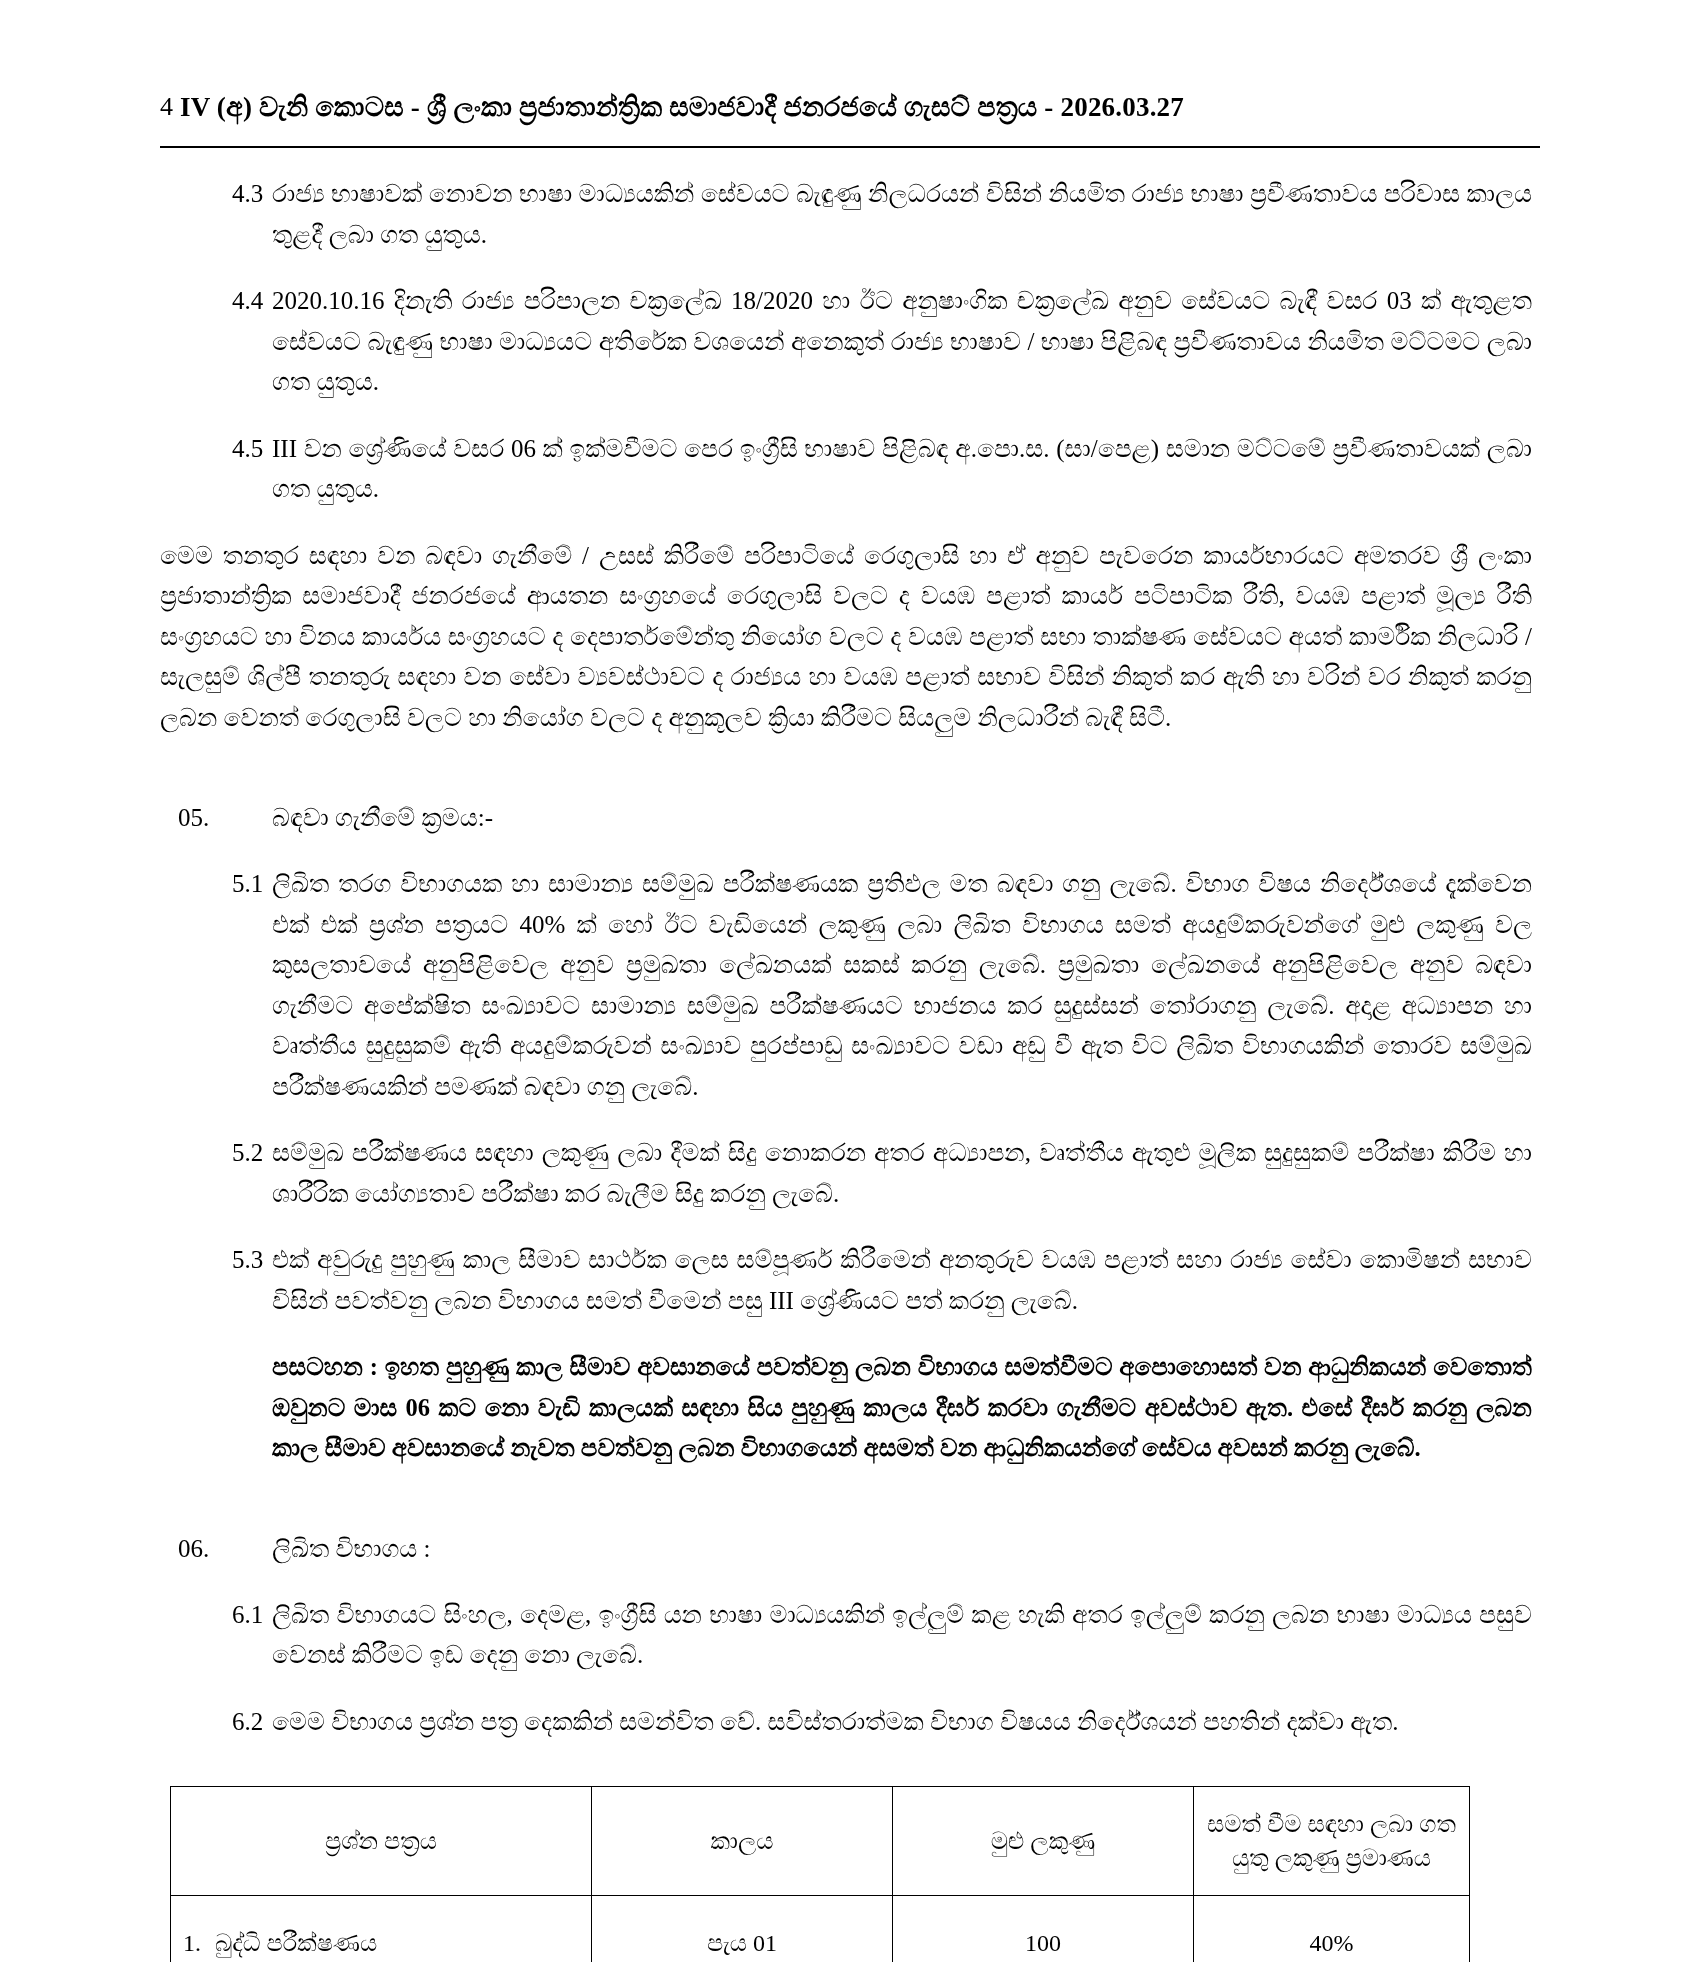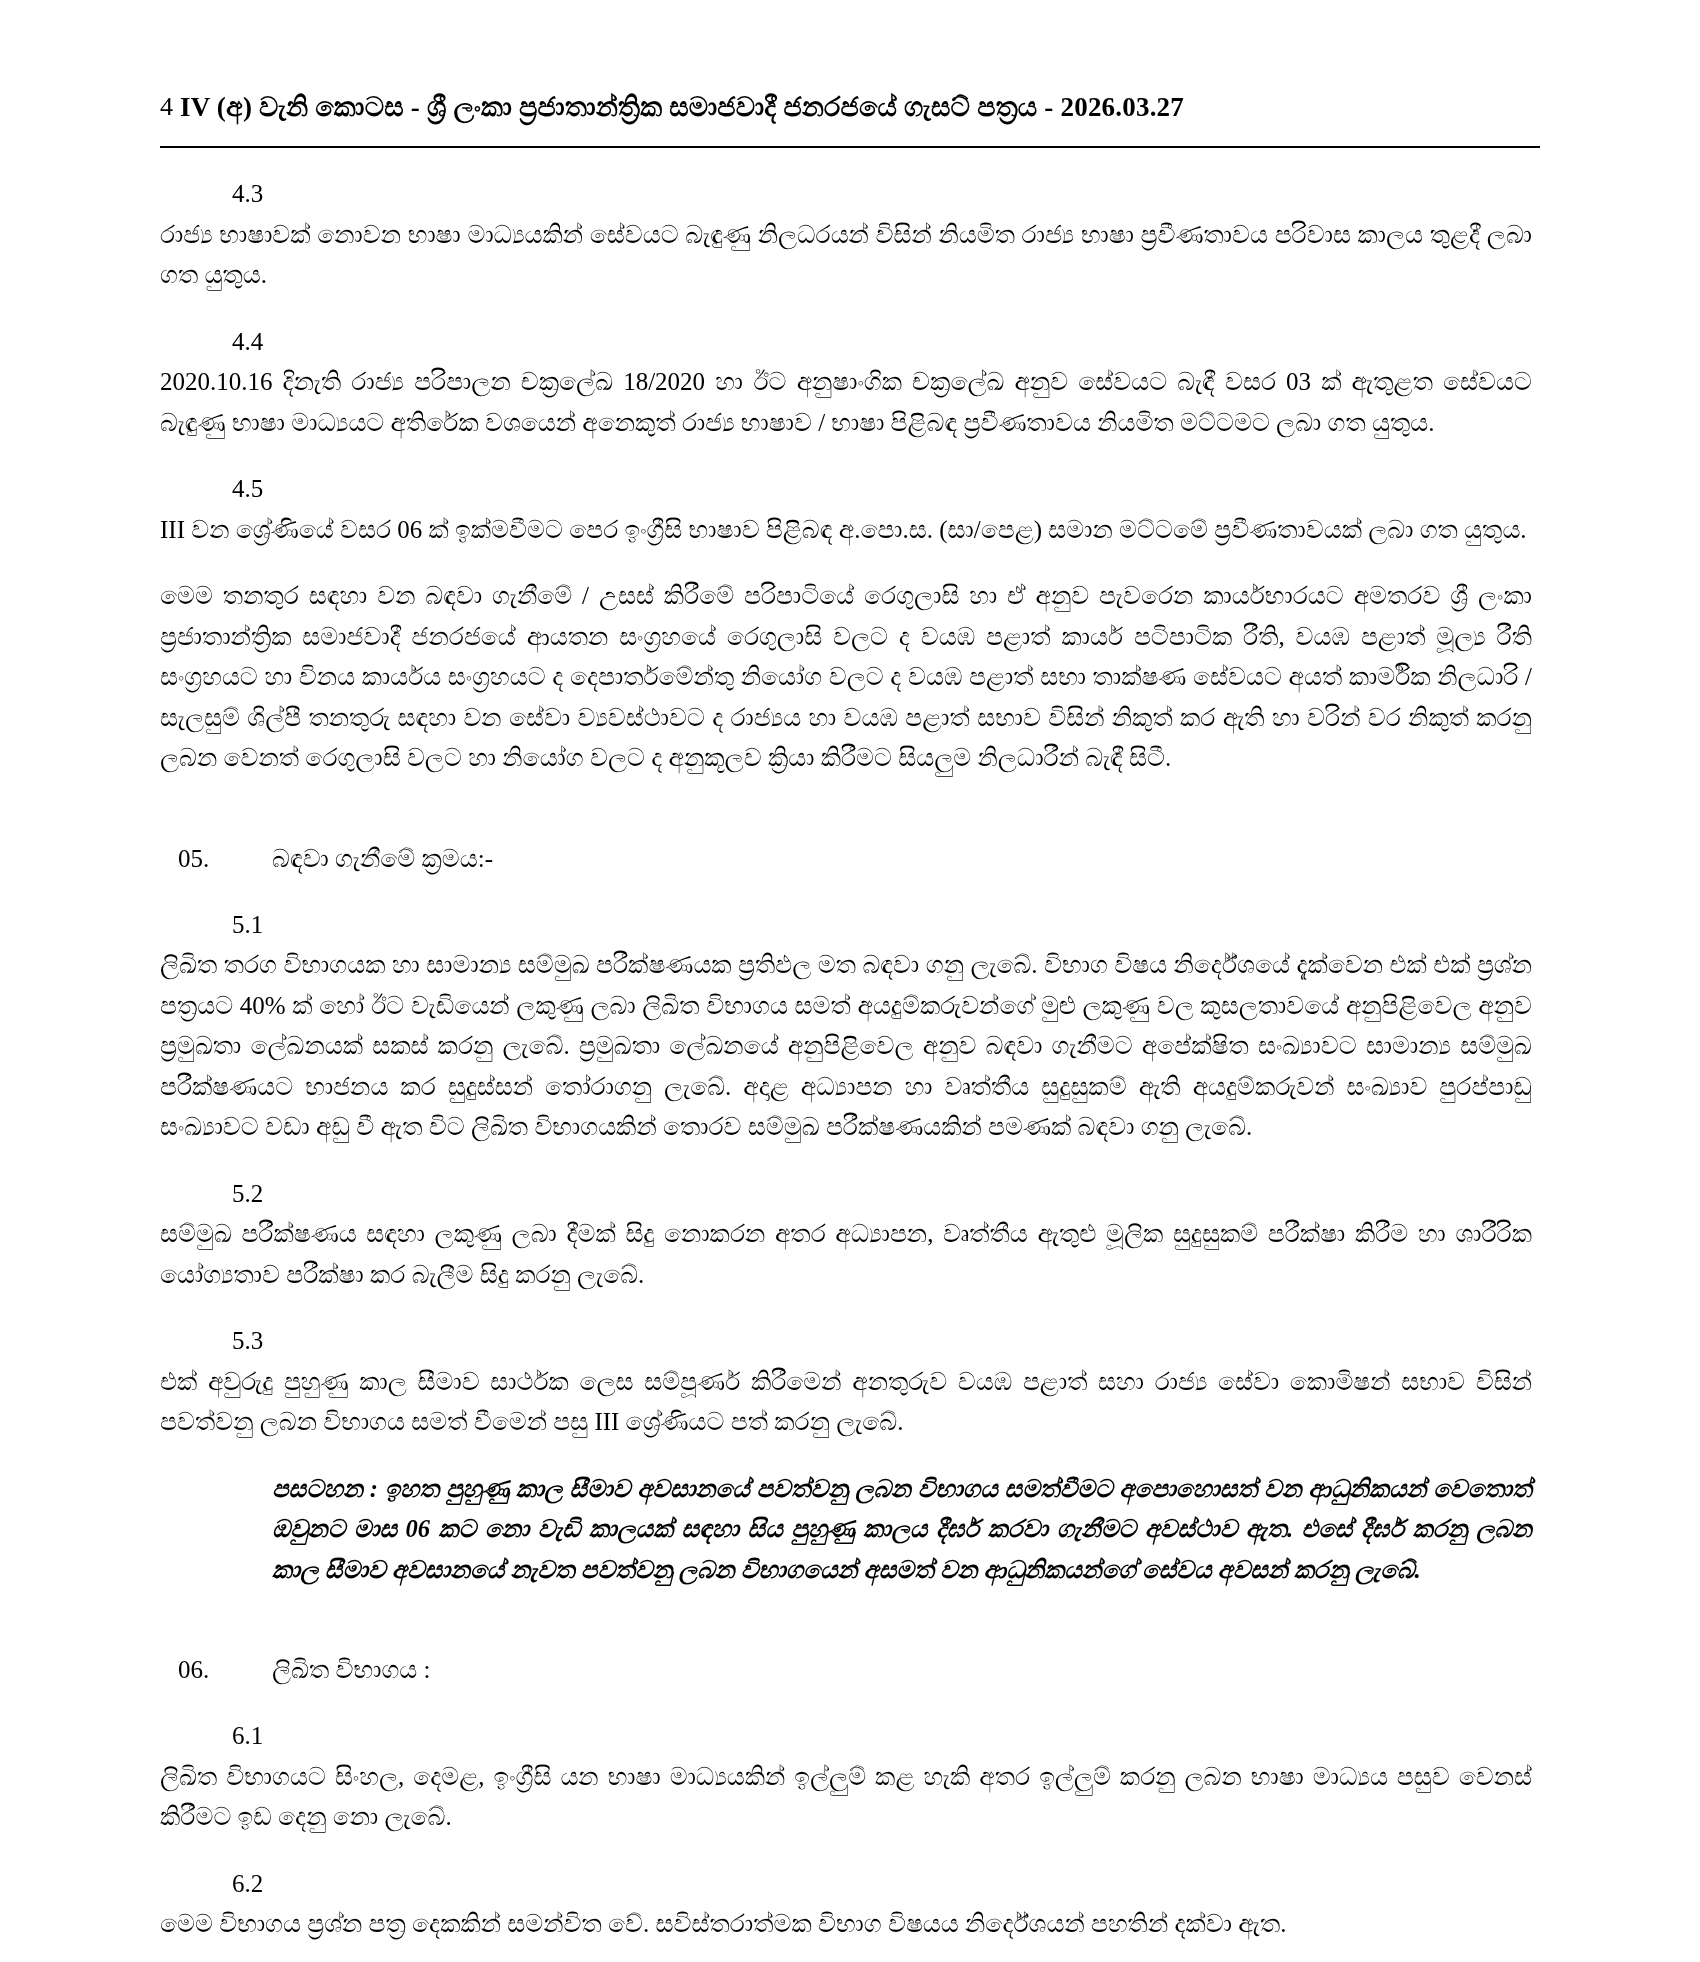"4.3" .clause { flex-direction: column -> none }
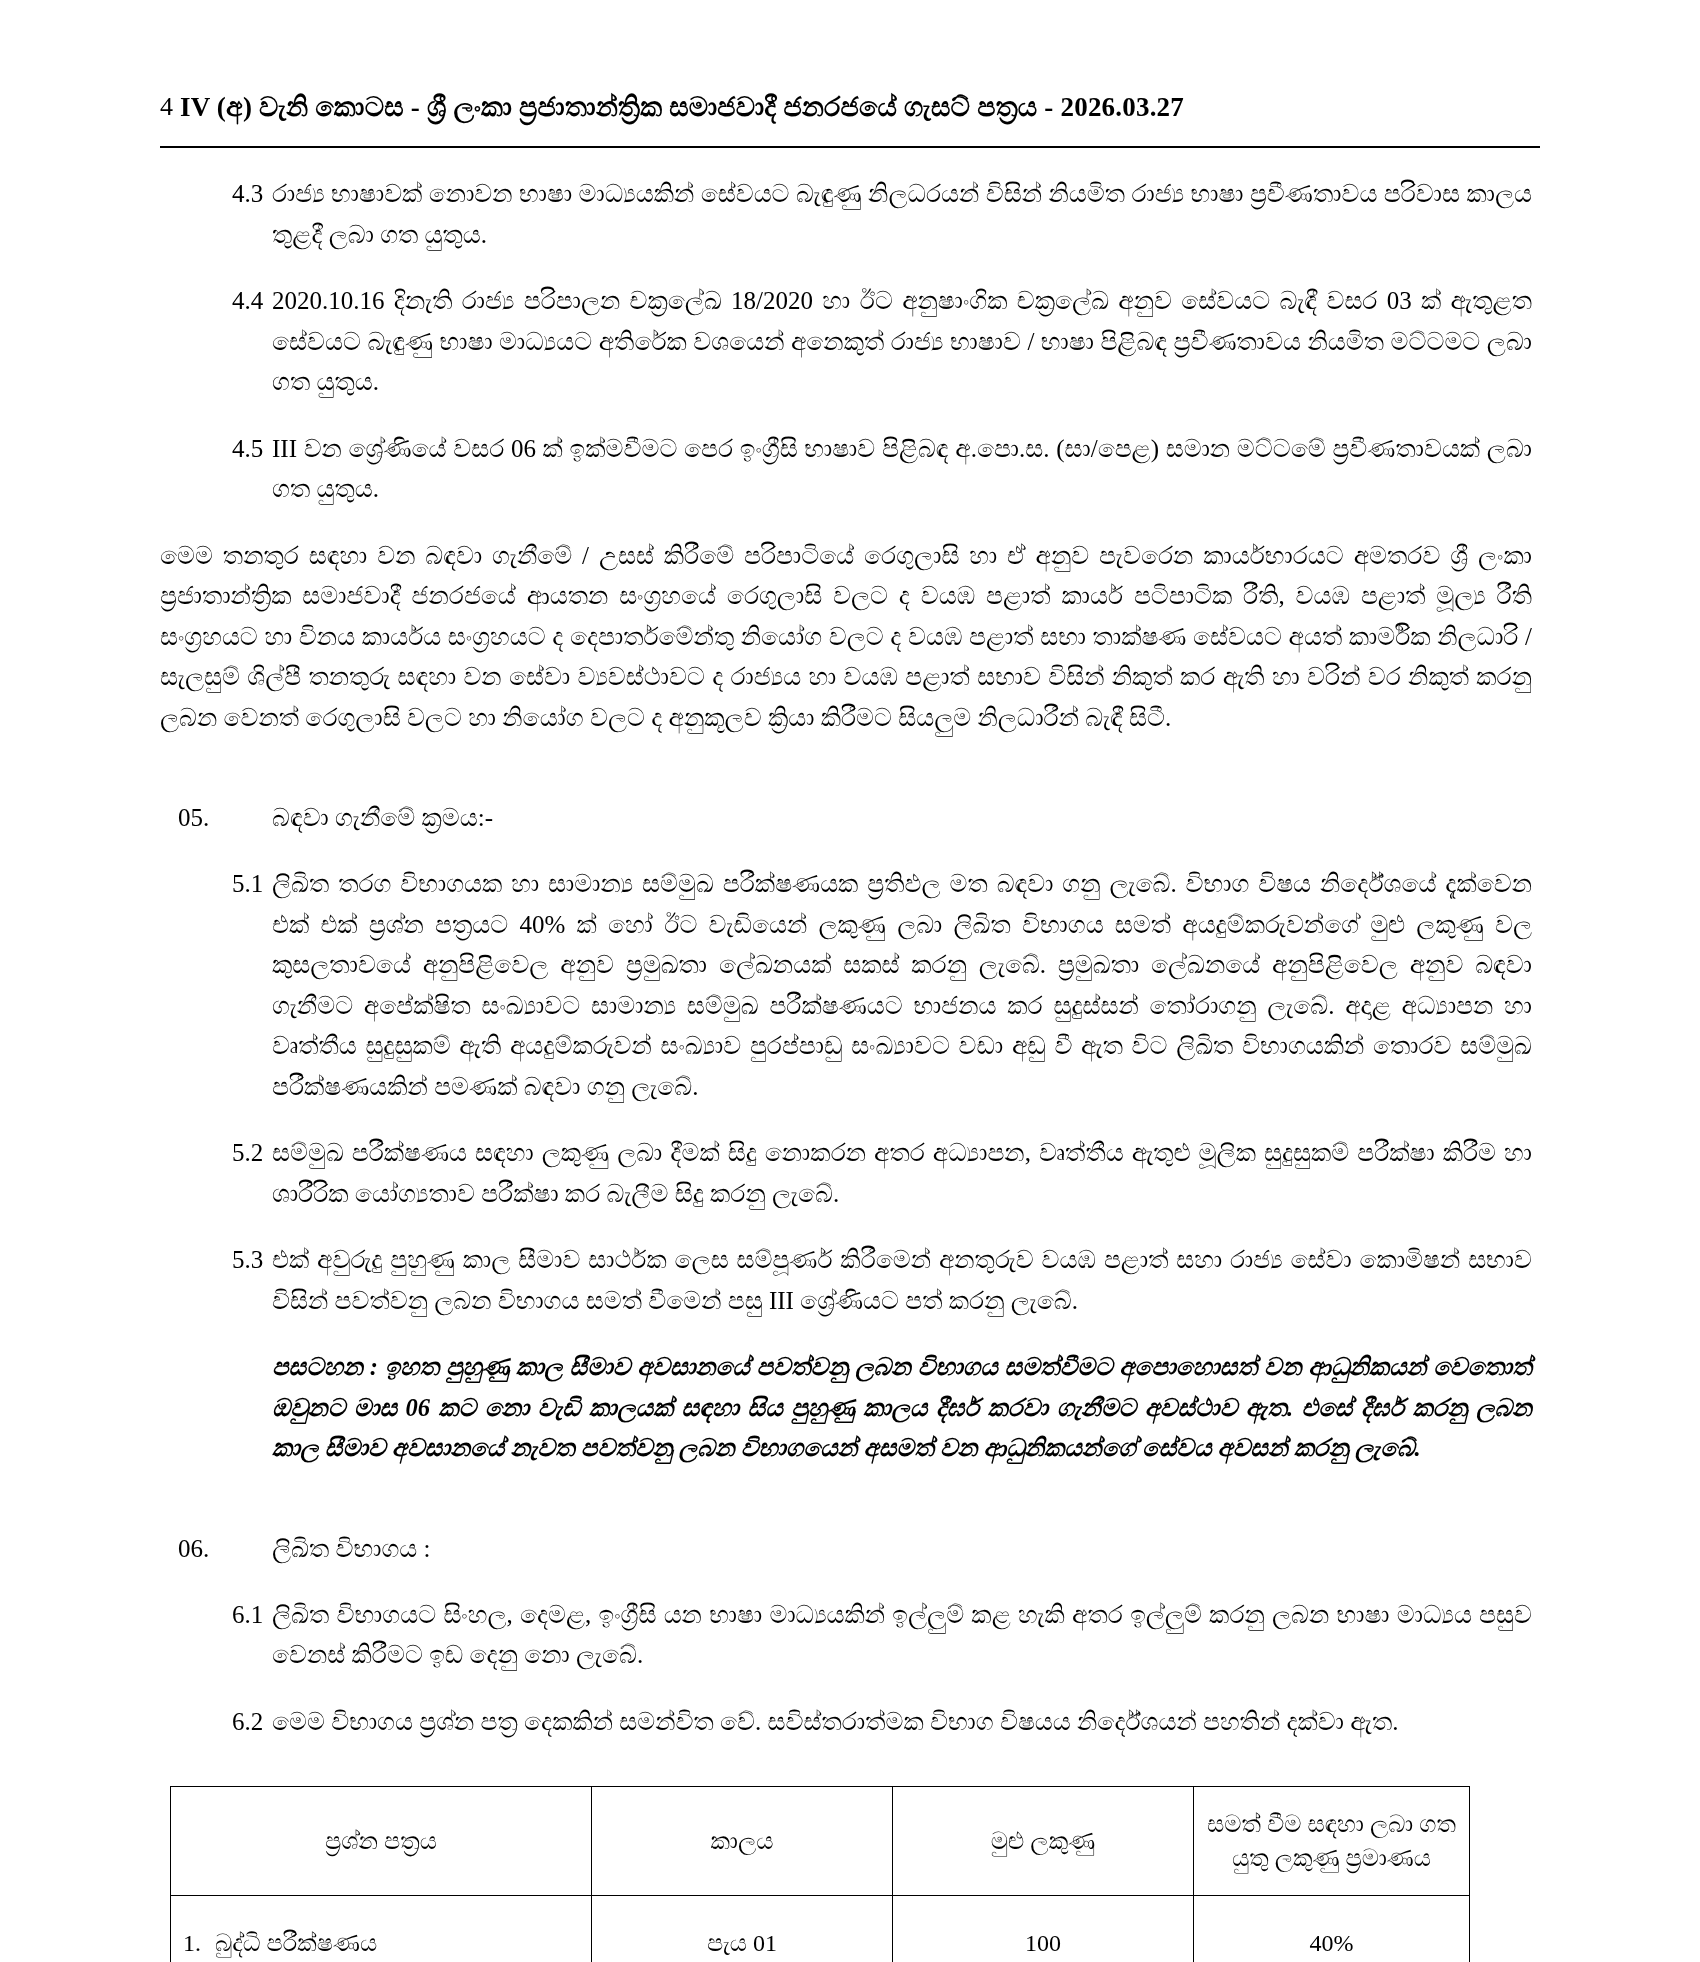"පසටහන : ඉහත පුහුණු කාල" .note { font-style: italic -> none }
